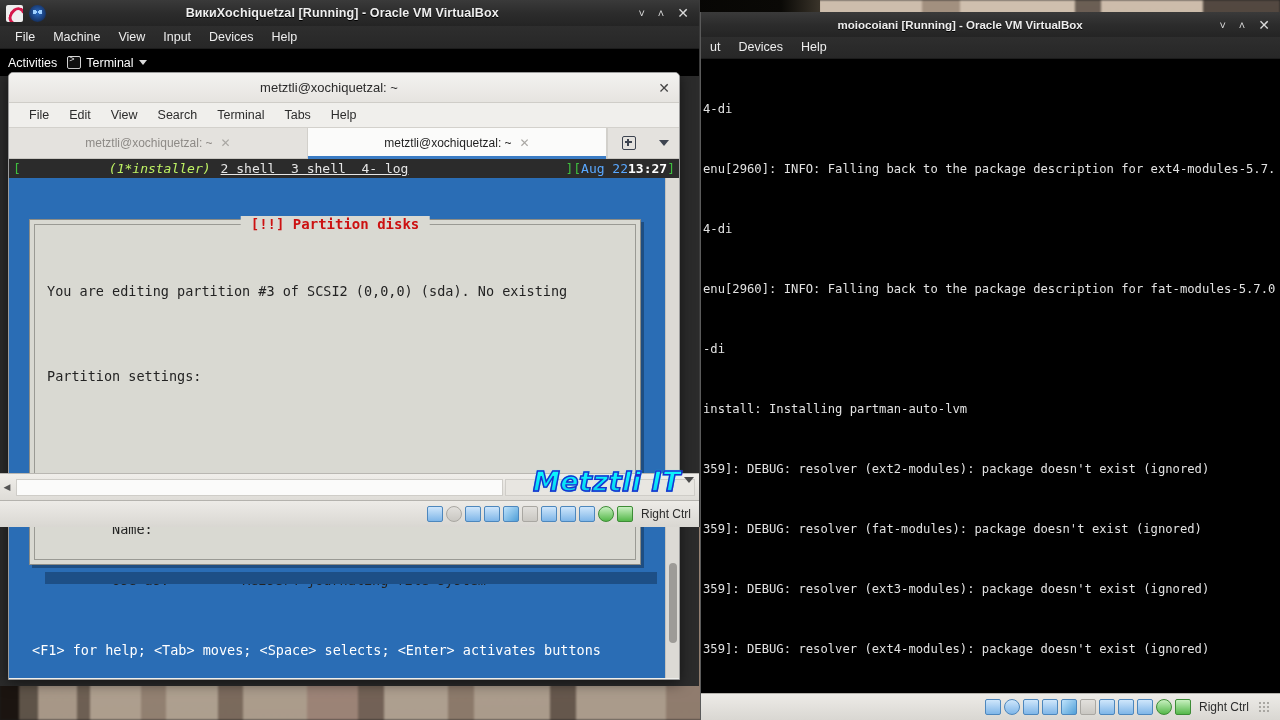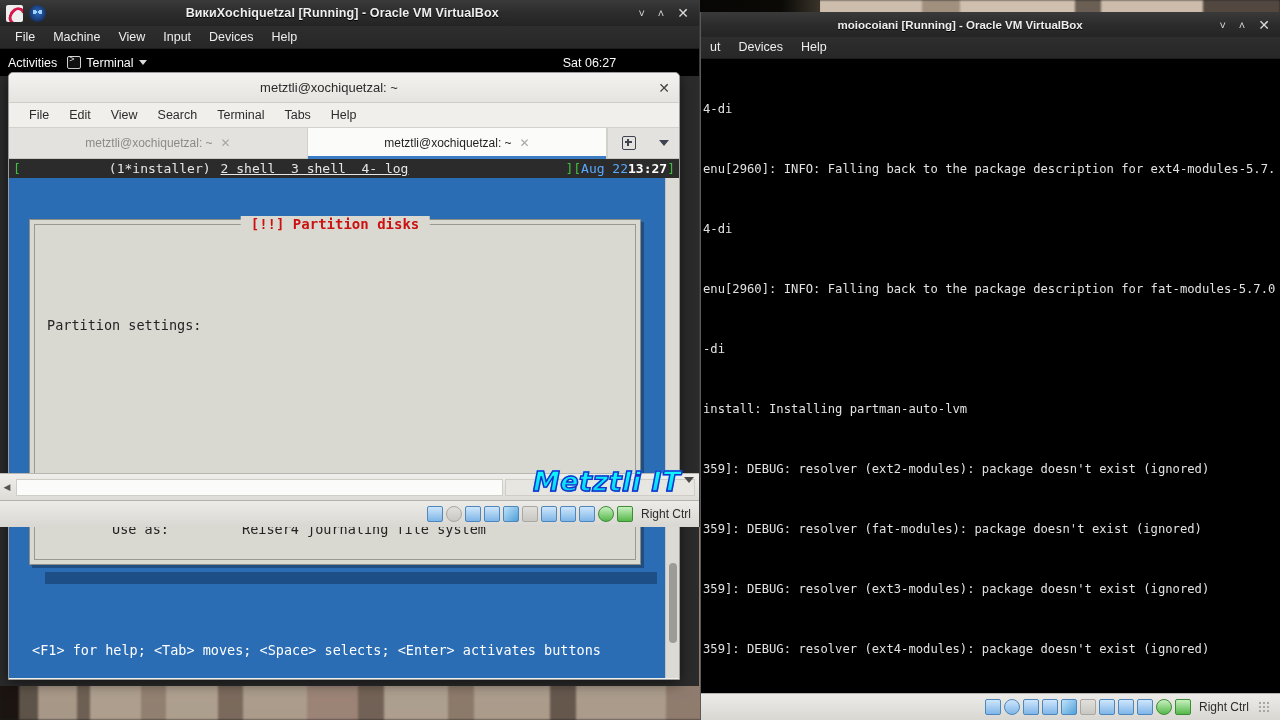"Sat 06:27" span.gnome-clock { html: <span> <span>Sat 06:27</span> </span> -> none }
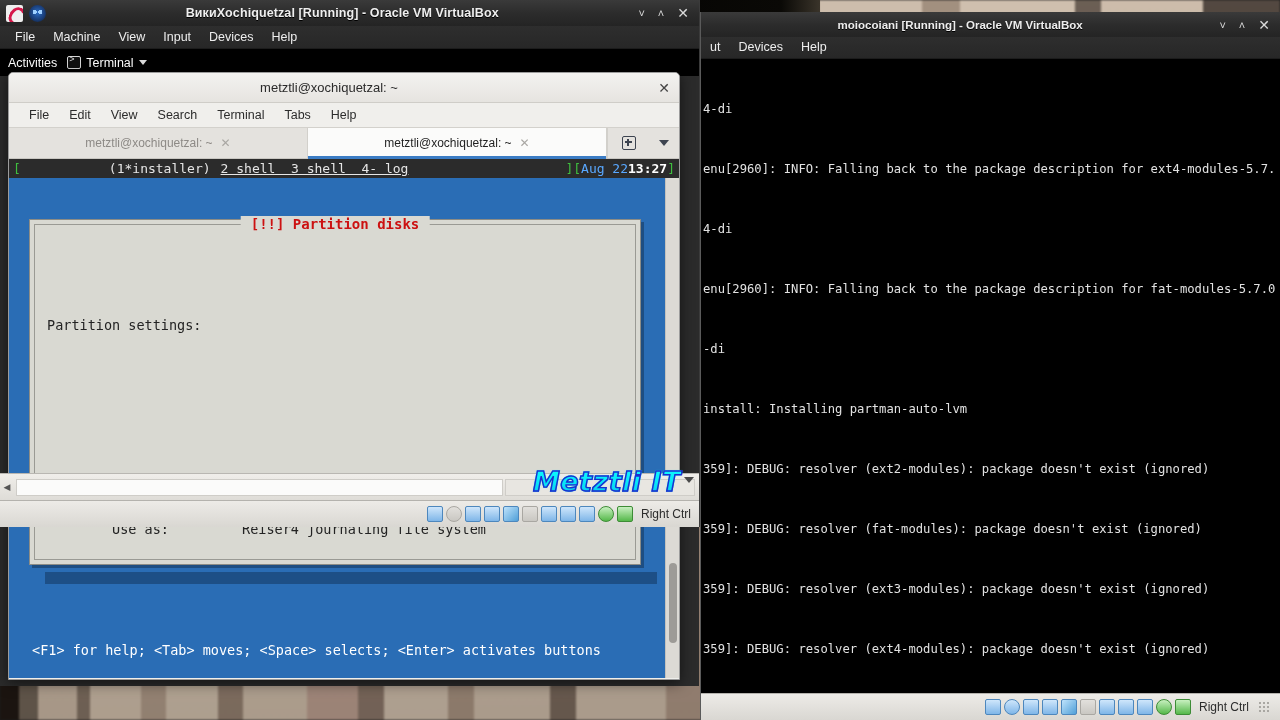"(1*installer)" .tmux-status .win-active { color: #e5e5e5 -> #bef264; font-style: none -> italic }
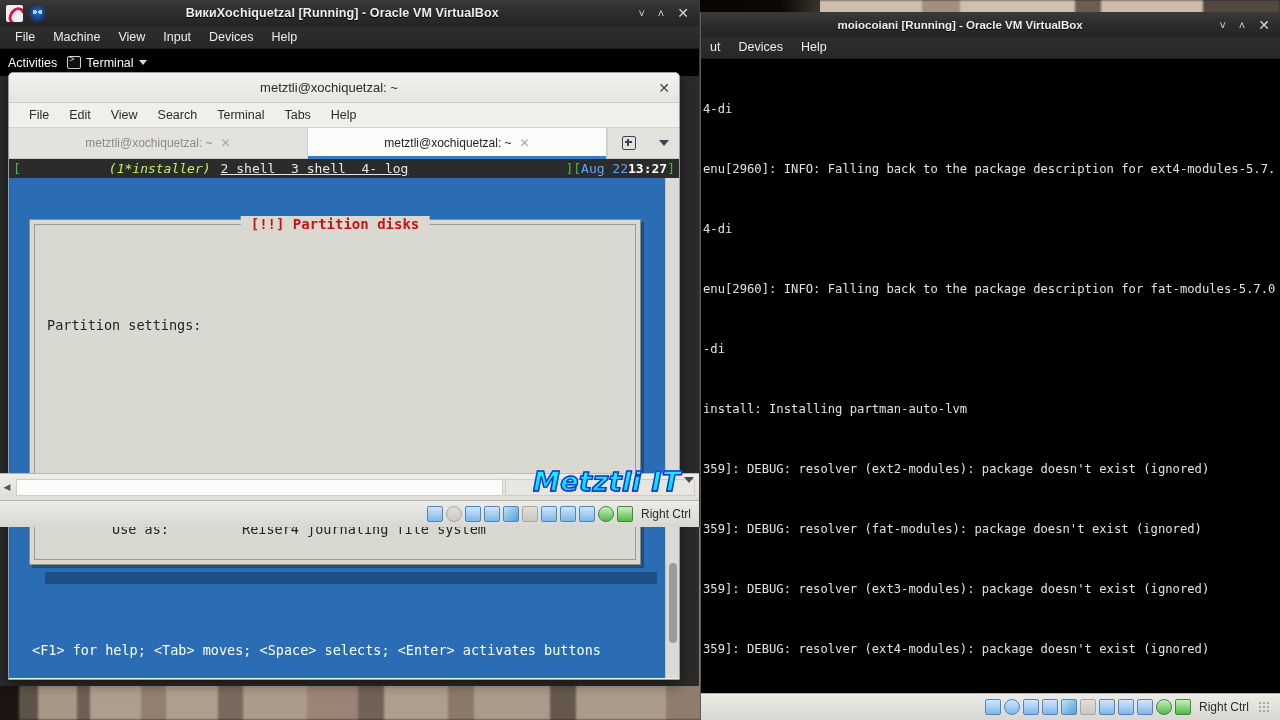"You are editing partition #3" div.di-row { html: none -> <div>You are editing partition #3 of SCSI2 (0,0,0) (sda). No existing</div> }
